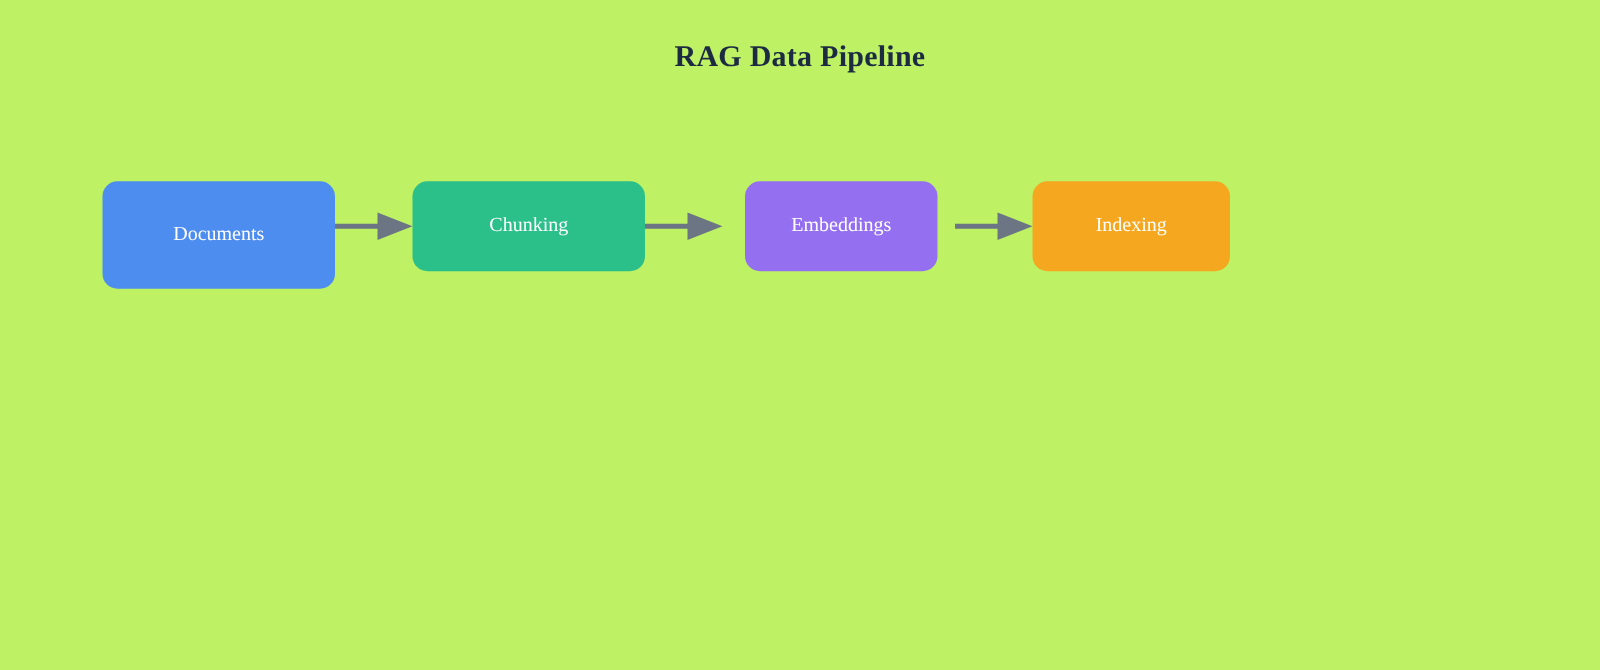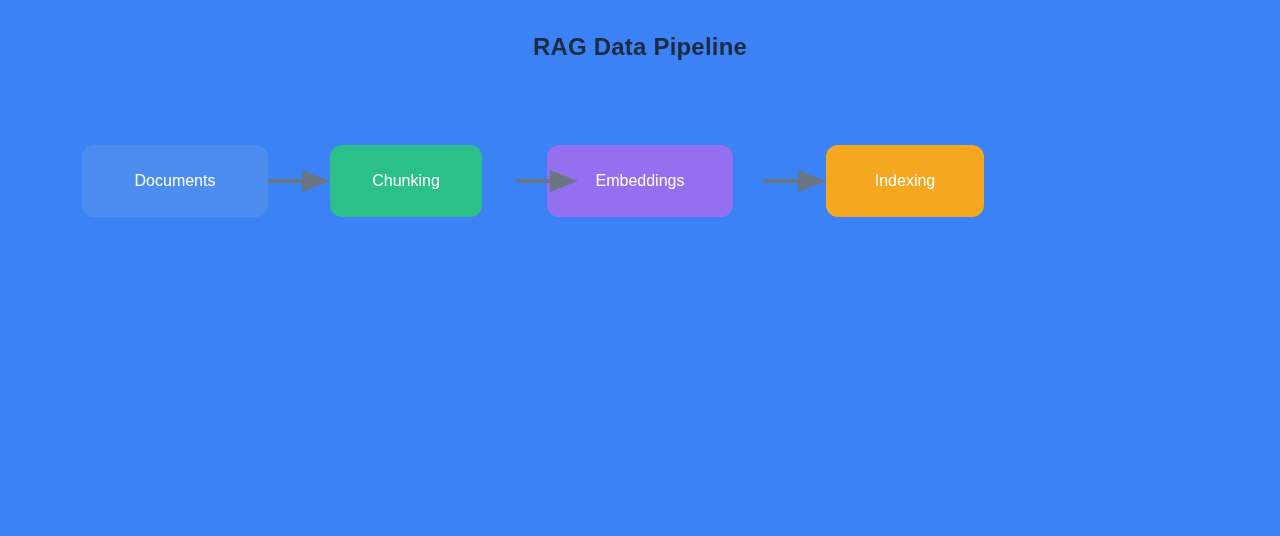"RAG Data Pipeline" div.canvas { background: #3b82f6 -> #bef264; font-family: none -> Liberation Serif, serif }
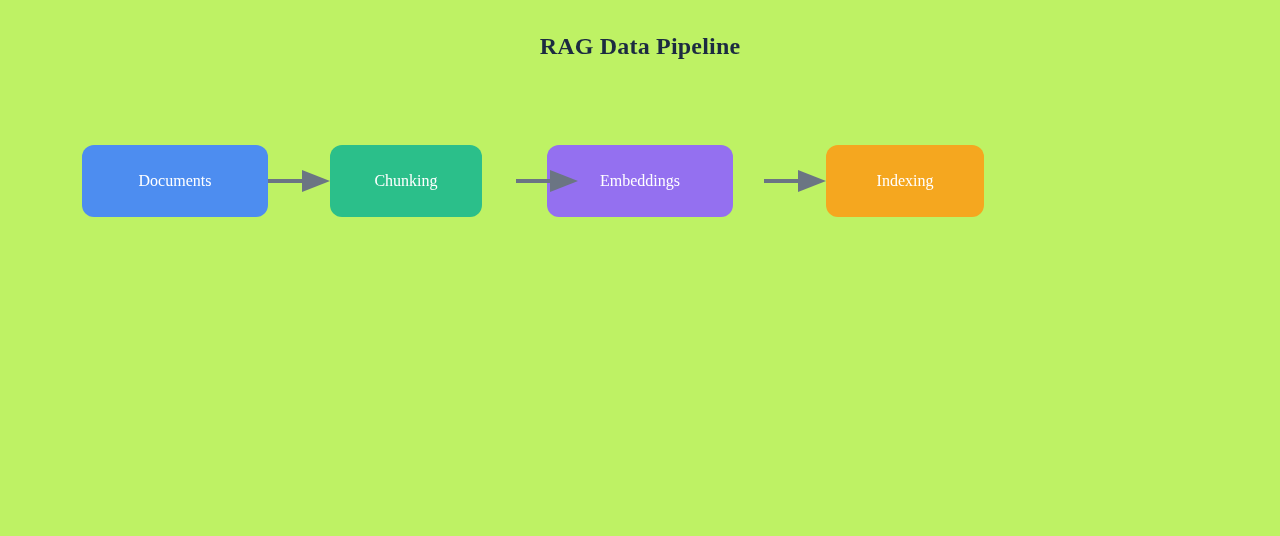"Documents" div.node { height: 72px -> 86px }
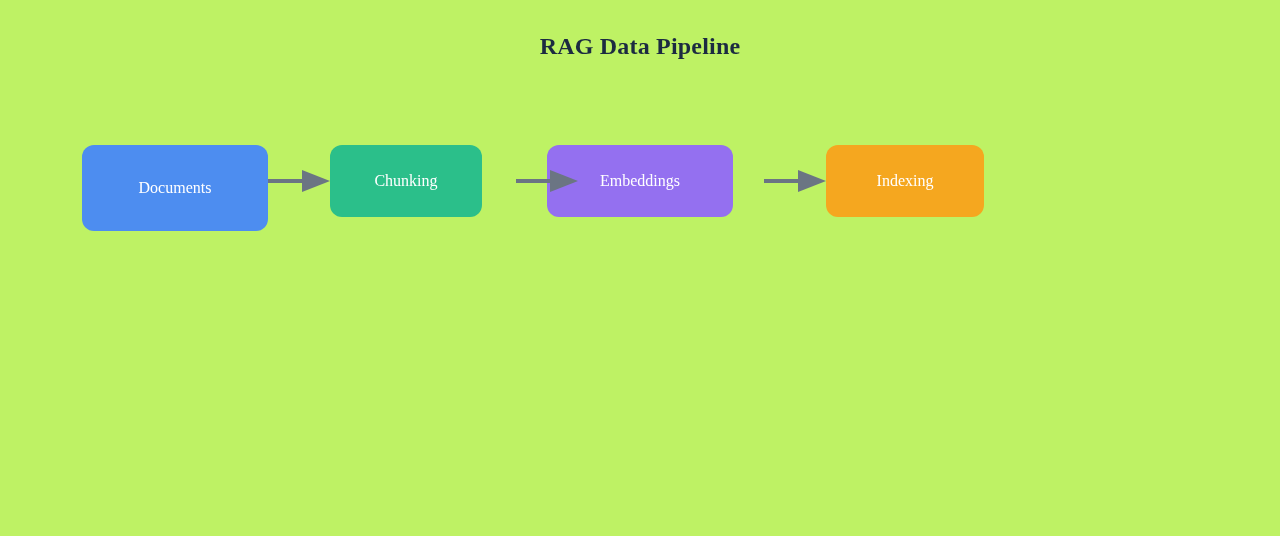"Chunking" div.node { width: 152px -> 186px }
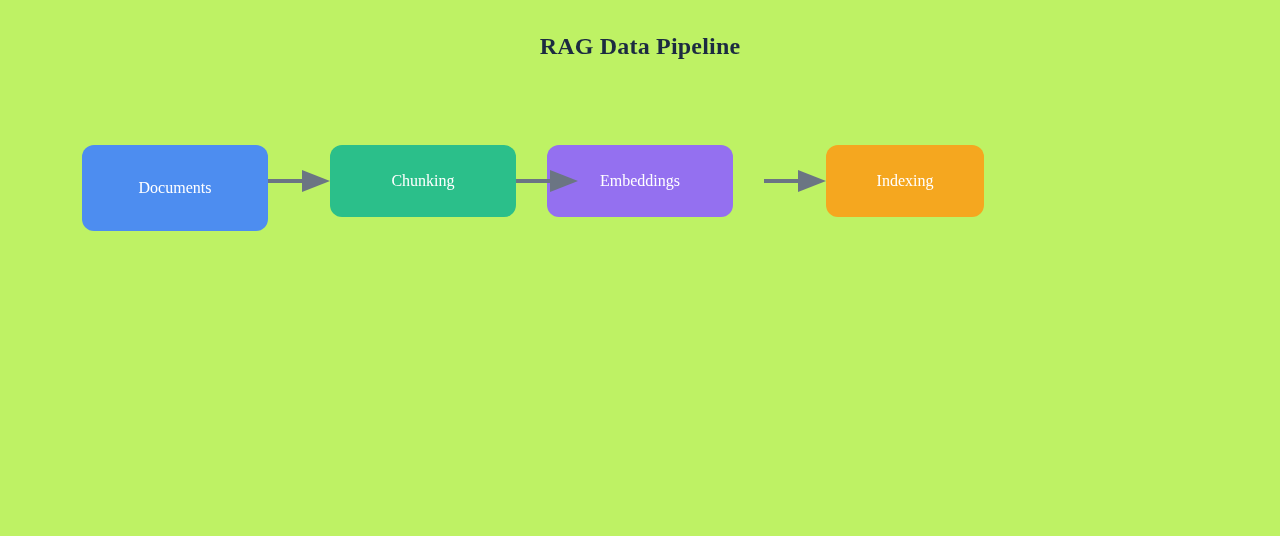"Embeddings" div.node { left: 547px -> 596px; width: 186px -> 154px }
